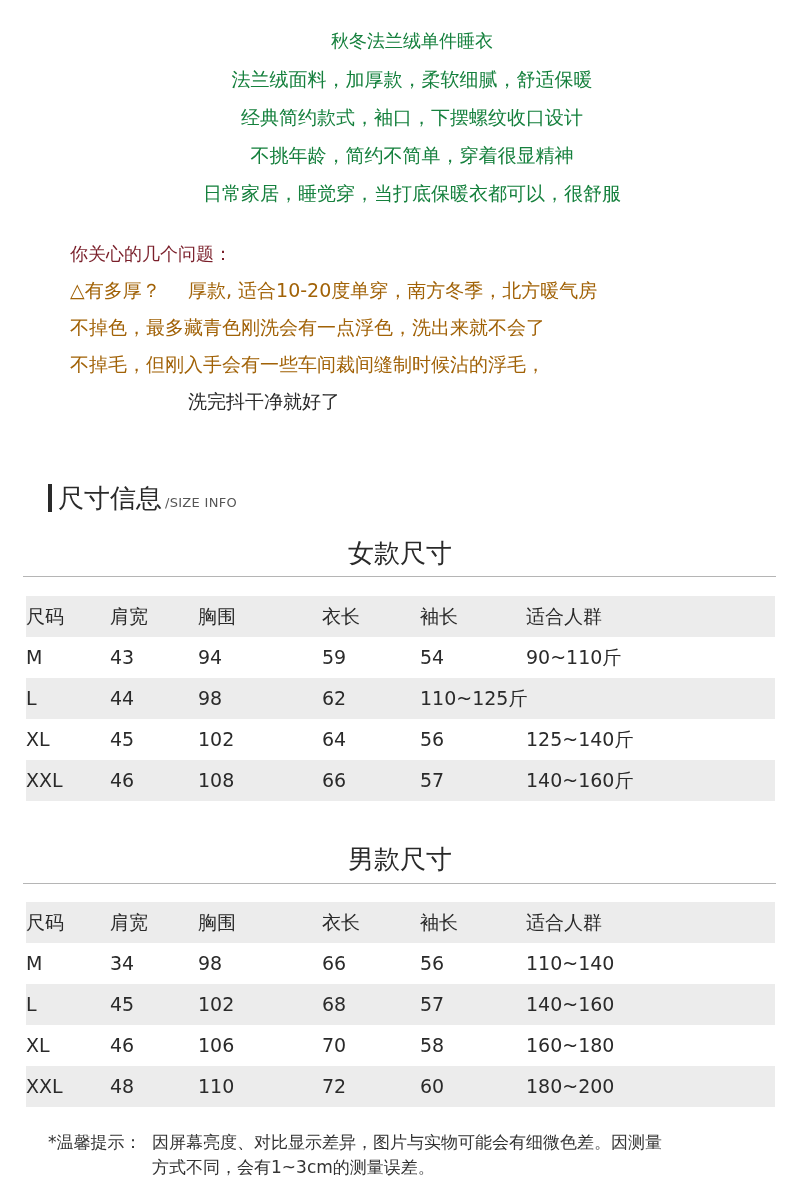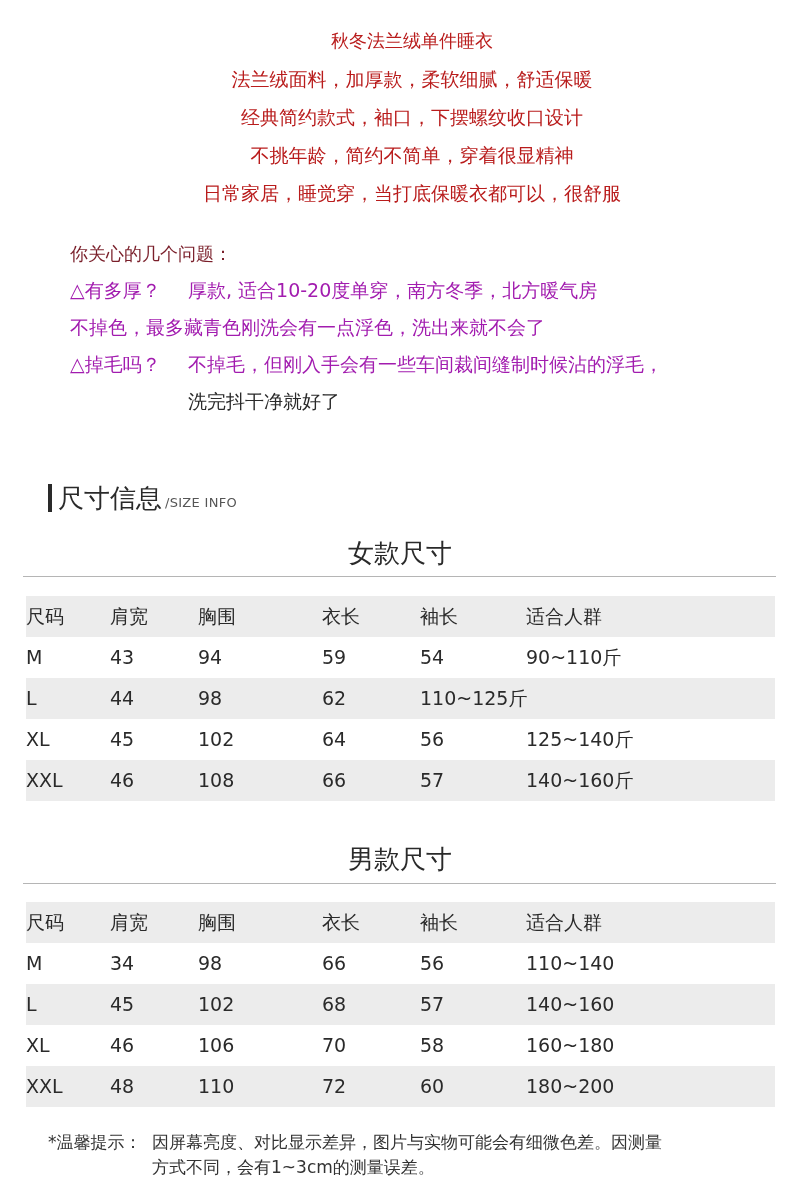"秋冬法兰绒单件睡衣" .intro .line { color: #b91c1c -> #15803d }
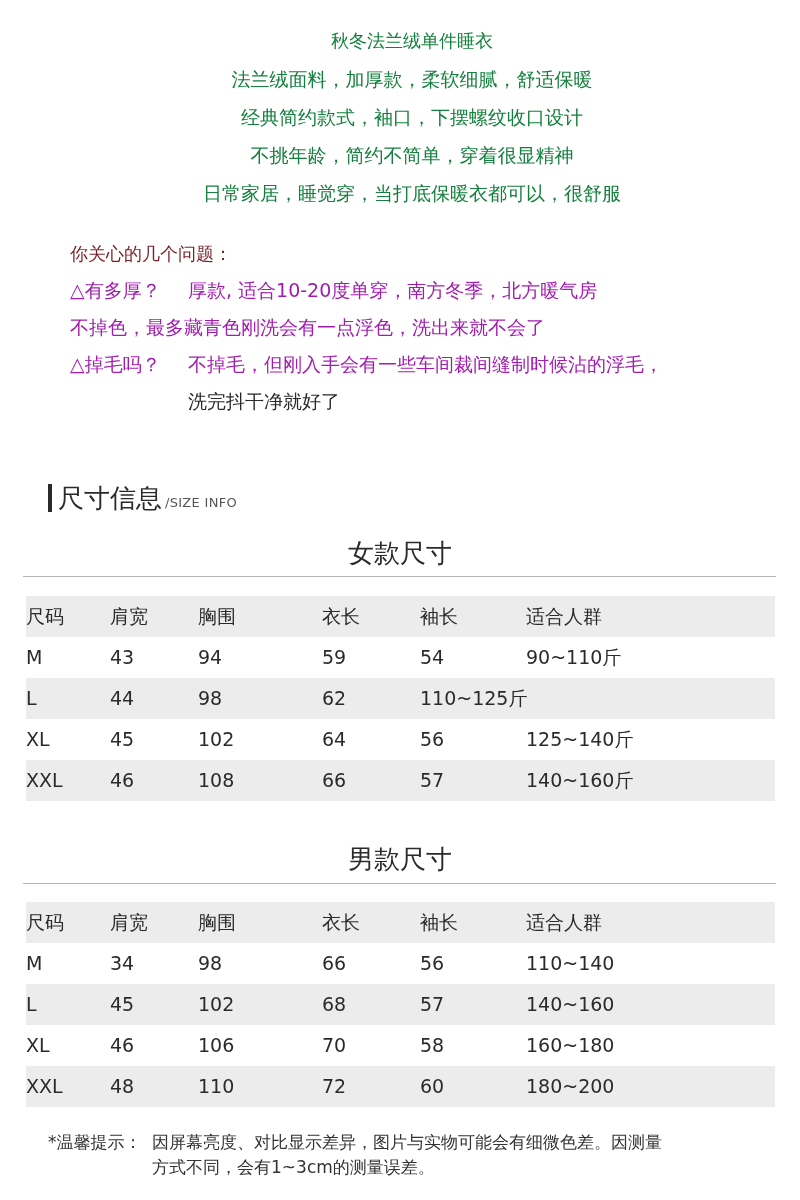"△有多厚？" .faq-row { color: #a21caf -> #a16207 }
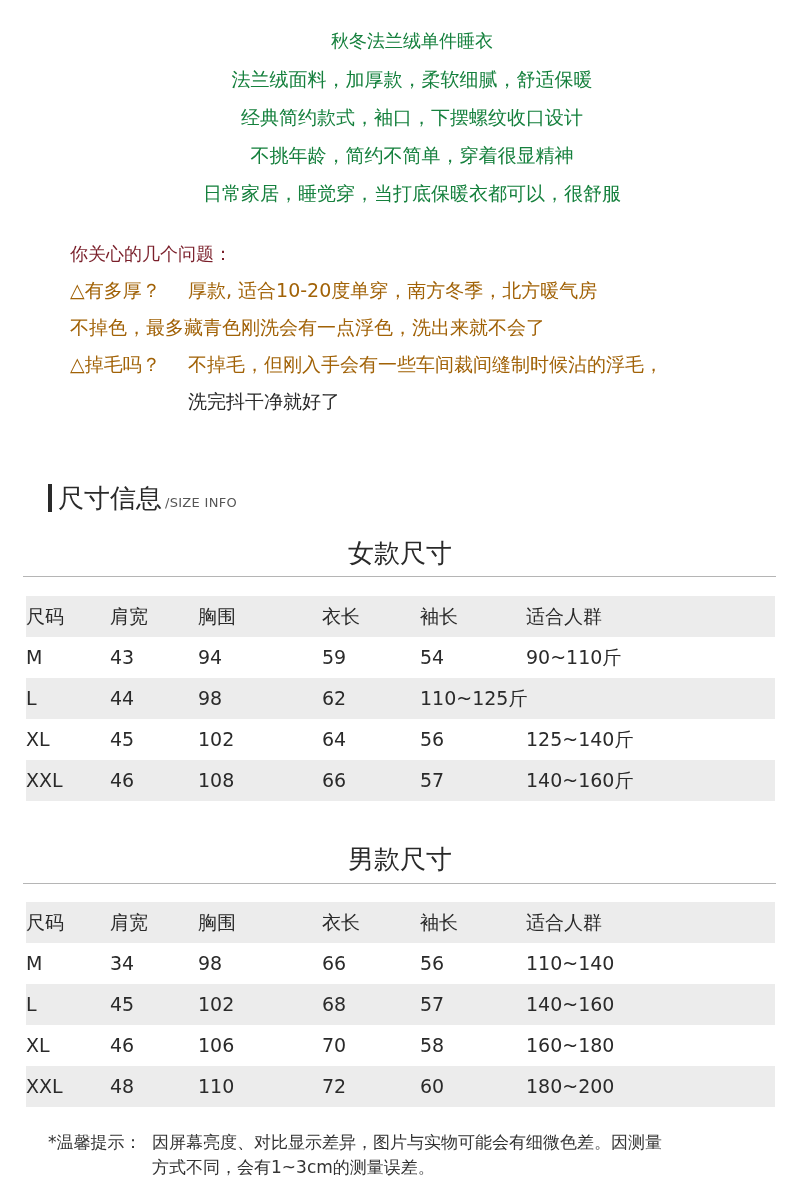"△掉毛吗？" div.faq-q { html: <div><span>△</span><span>掉毛吗？</span></div> -> none }
